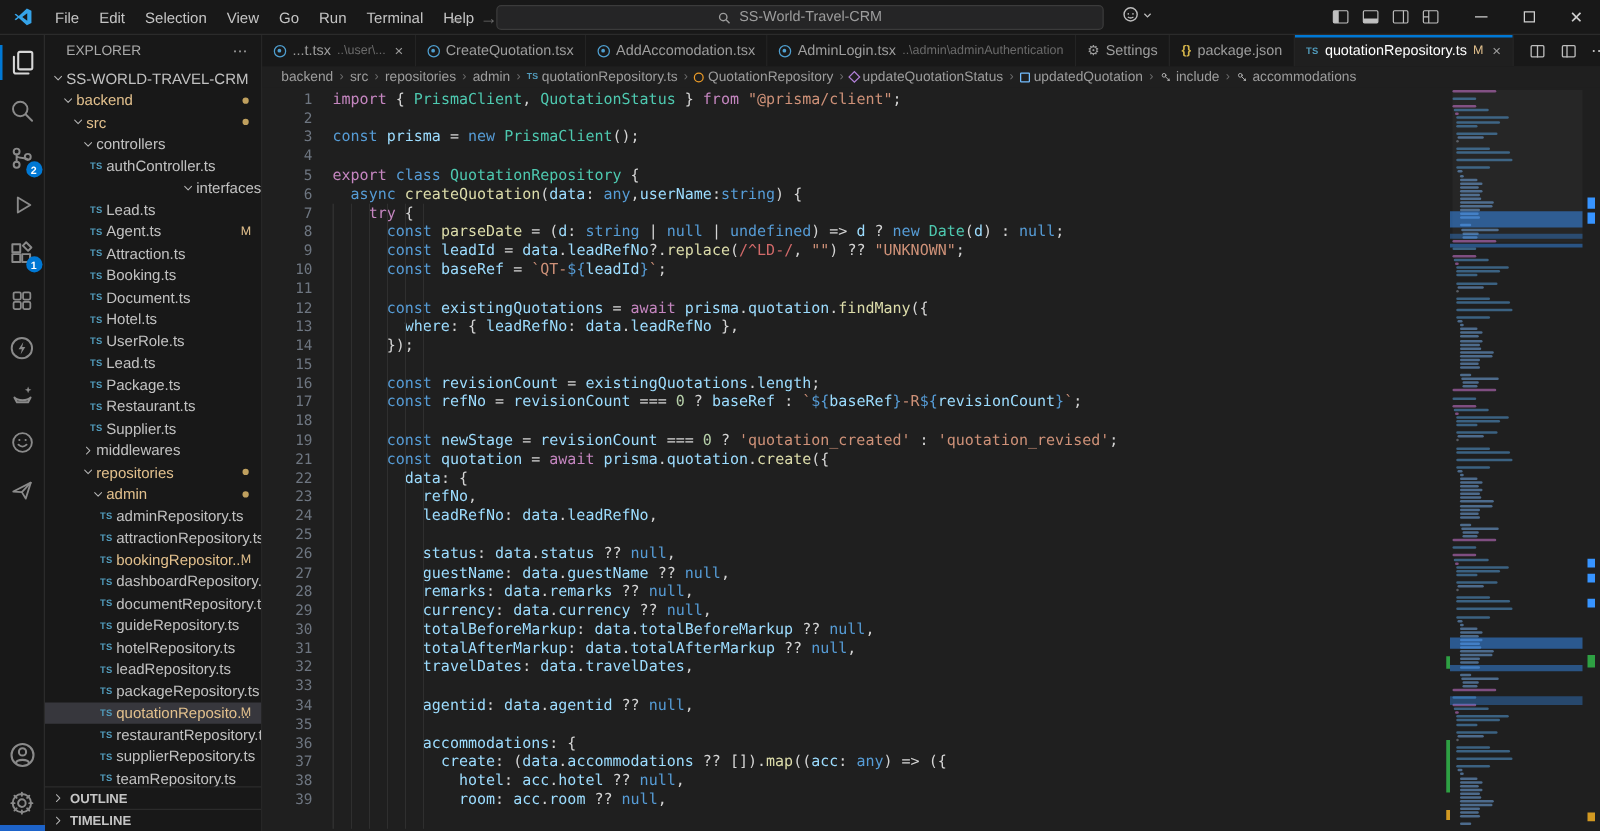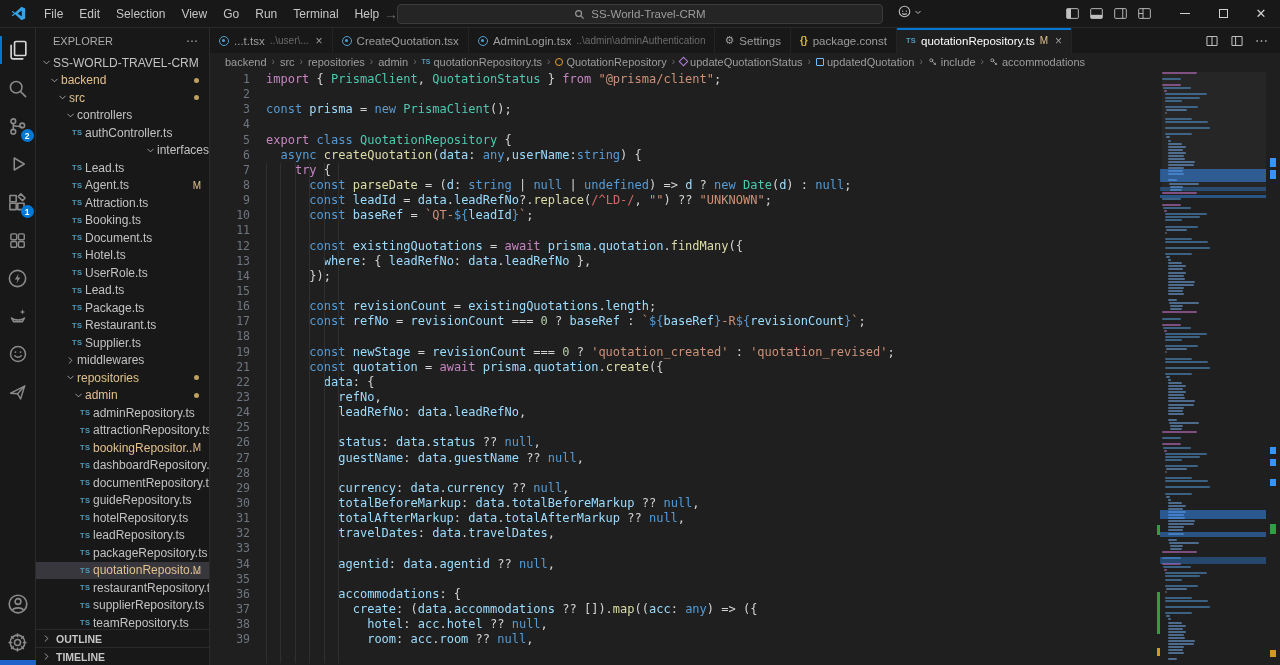"AddAccomodation.tsx" div.tab { html: none -> <div> <span></span> <span>AddAccomodation.tsx</span> </div> }
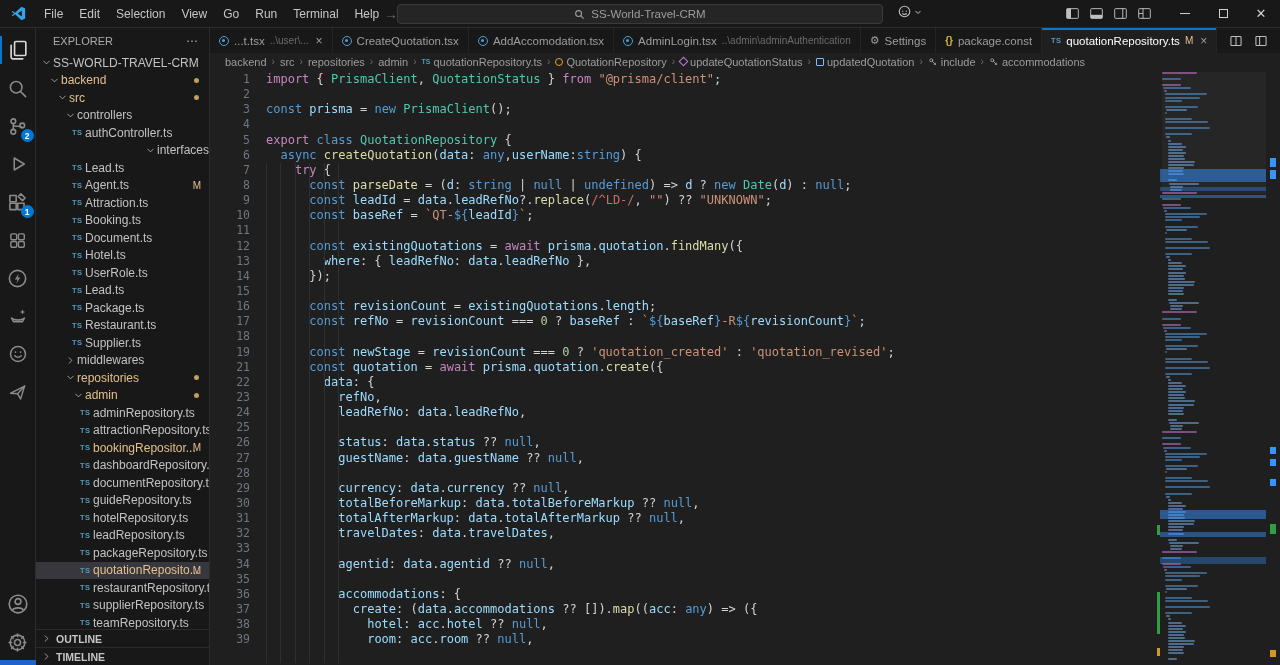"package.const" span { text: package.const -> package.json }
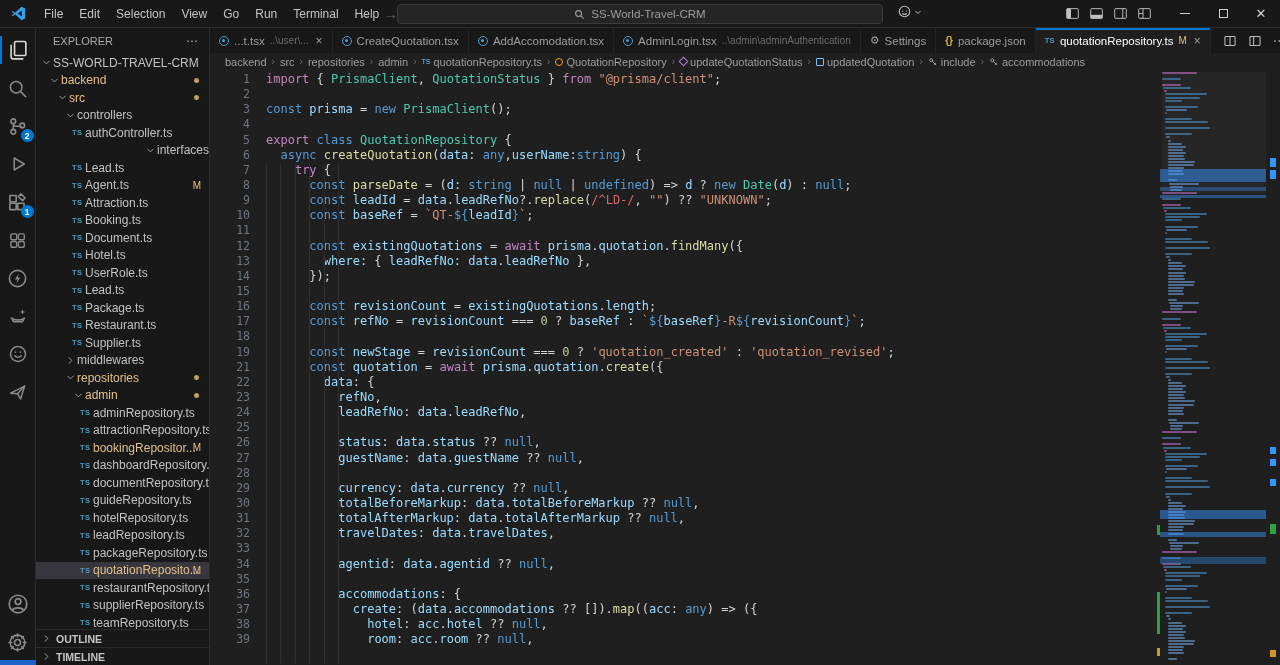"remarks: data.remarks ?? null," span { html: none -> <span><span> </span><span>remarks</span><span>: </span><span>data</span><span>.</span><span>remarks</span><span> ?? </span><span>null</span><span>,</span></span> }
